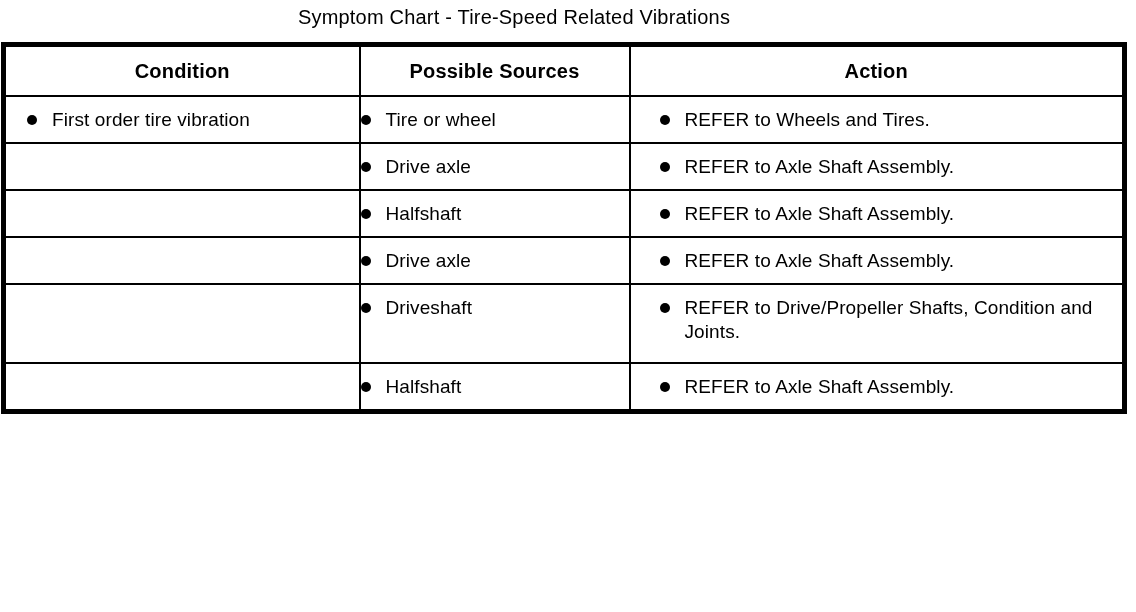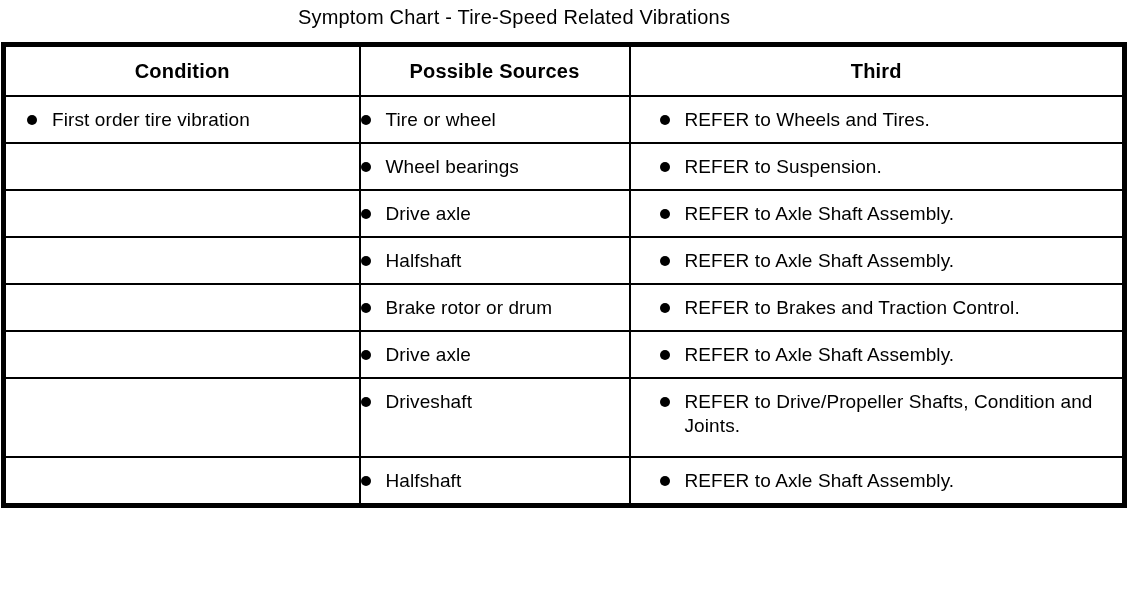"Third" th { text: Third -> Action }
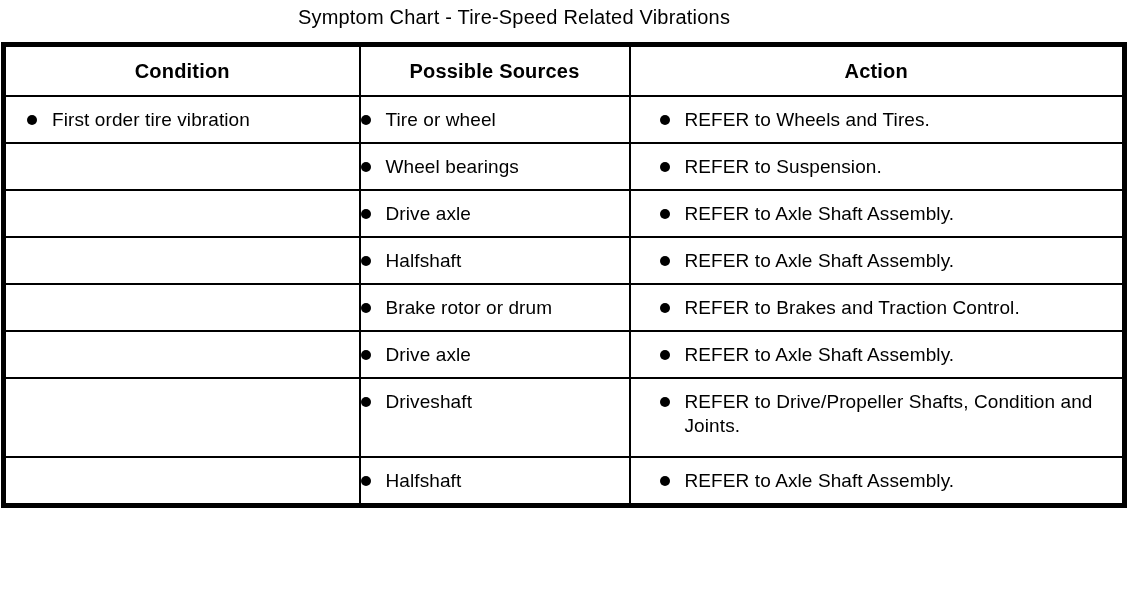"Wheel bearings" tr { html: <tr> <td></td> <td> <div> <span></span> <span>Wheel bearings</span> </div> </td> <td> <div> <span></span> <span>REFER to Suspension.</span> </div> </td> </tr> -> none }
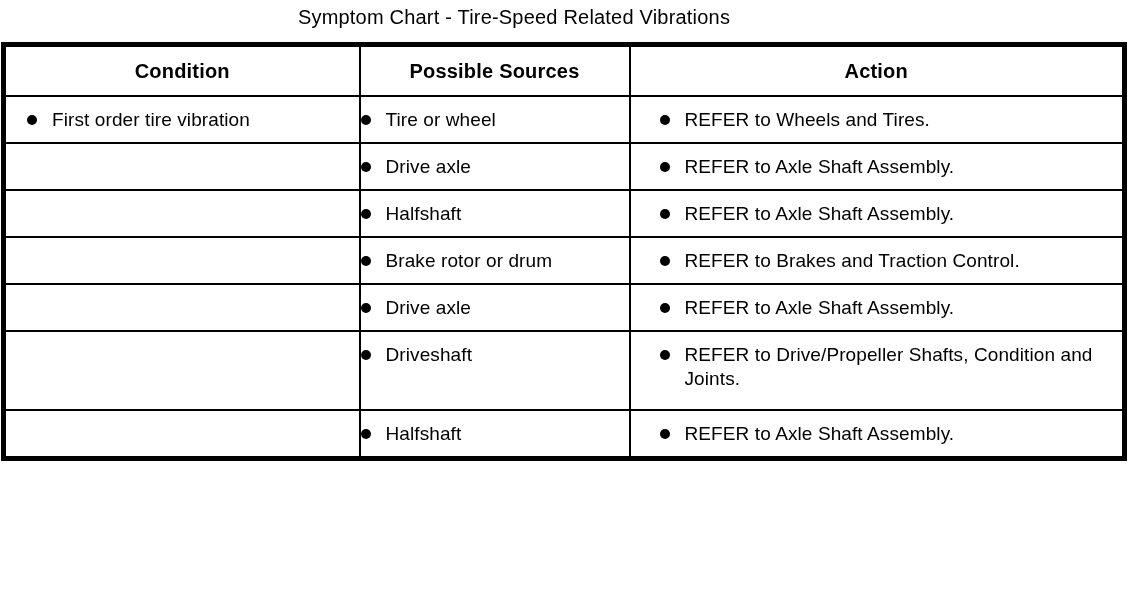"Brake rotor or drum" tr { html: <tr> <td></td> <td> <div> <span></span> <span>Brake rotor or drum</span> </div> </td> <td> <div> <span></span> <span>REFER to Brakes and Traction Control.</span> </div> </td> </tr> -> none }
